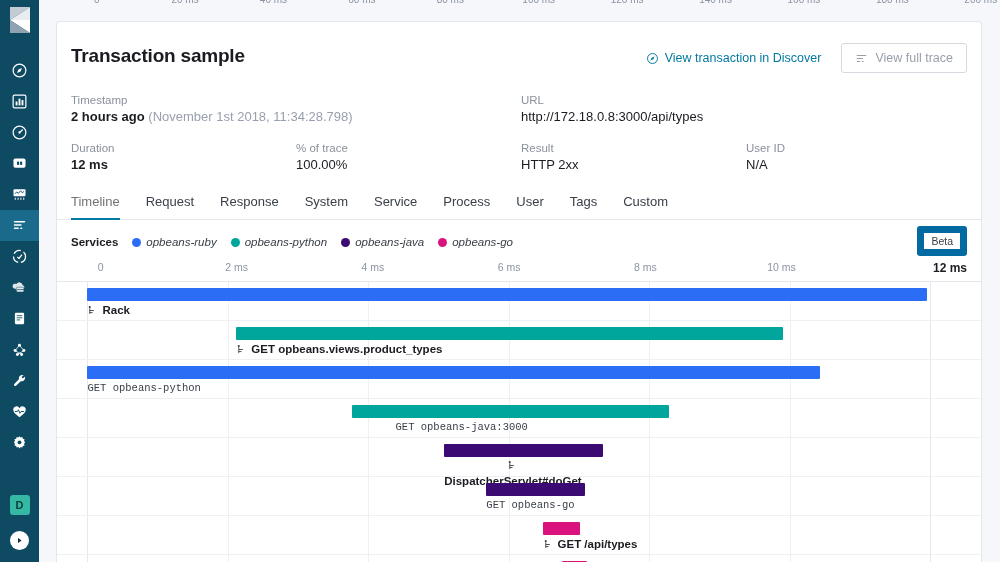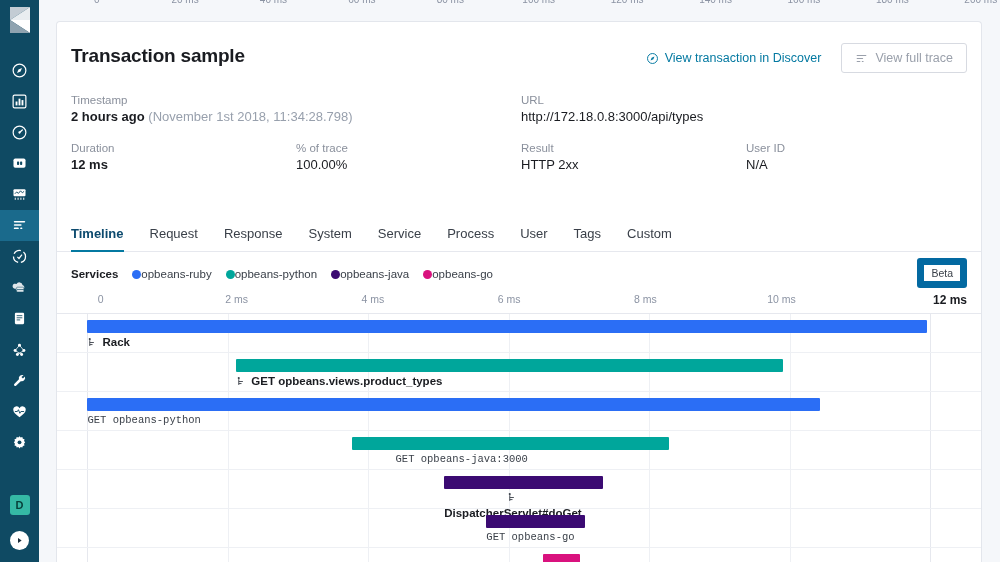"Timeline" .tab.active { color: #0c4a6e -> #737373; font-weight: bold -> normal; margin-top: 32px -> none }
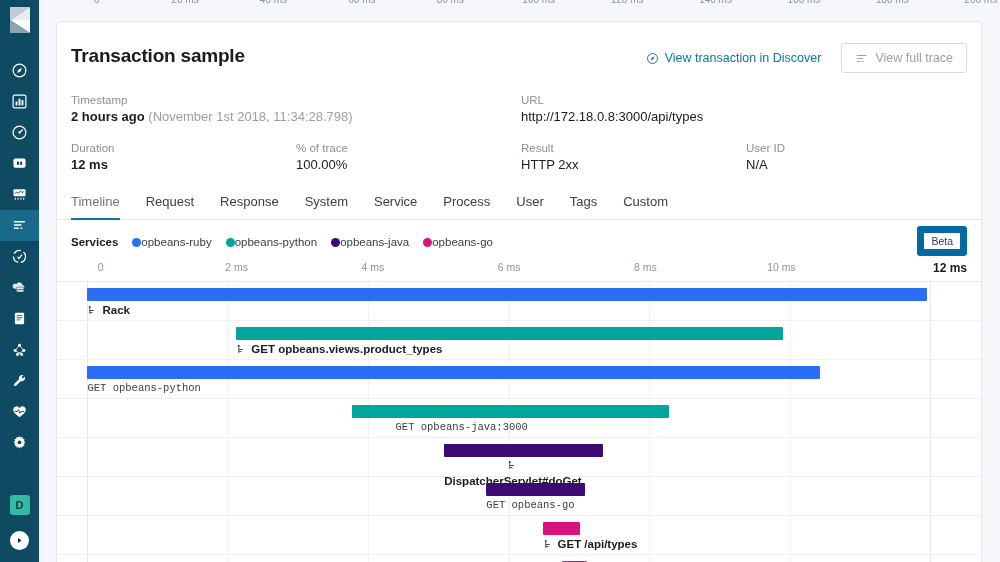"opbeans-ruby" .legend-item { font-style: none -> italic; gap: none -> 5px }
